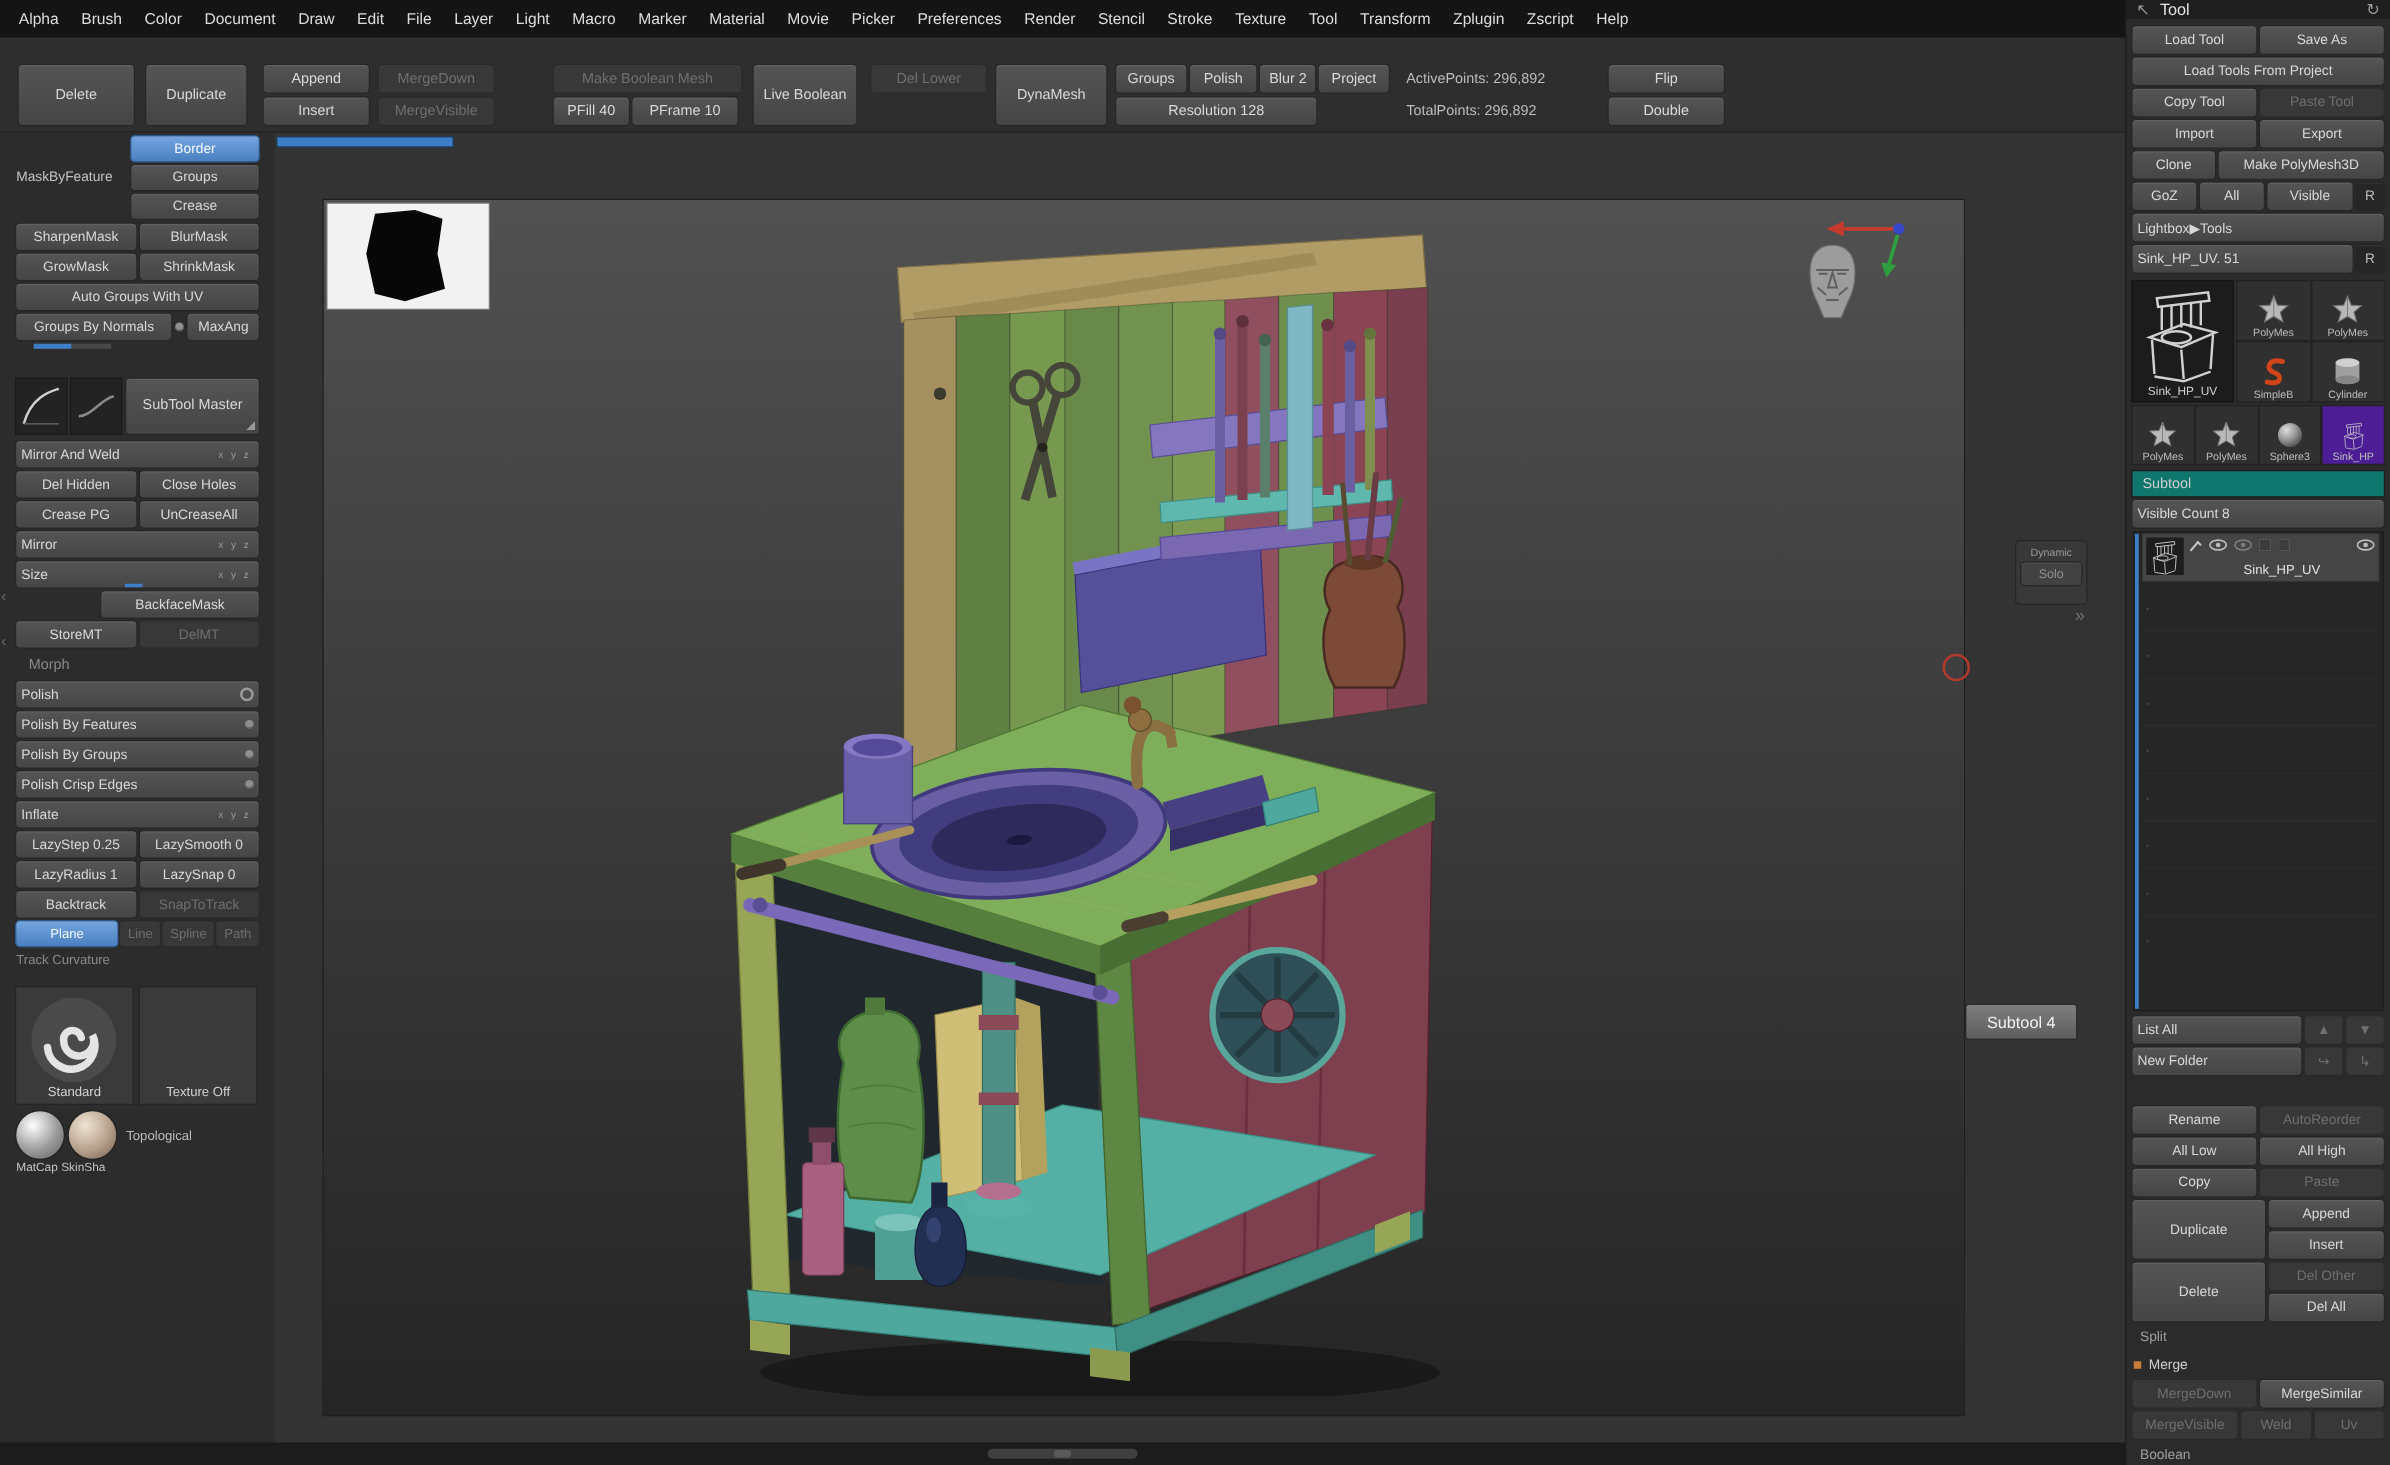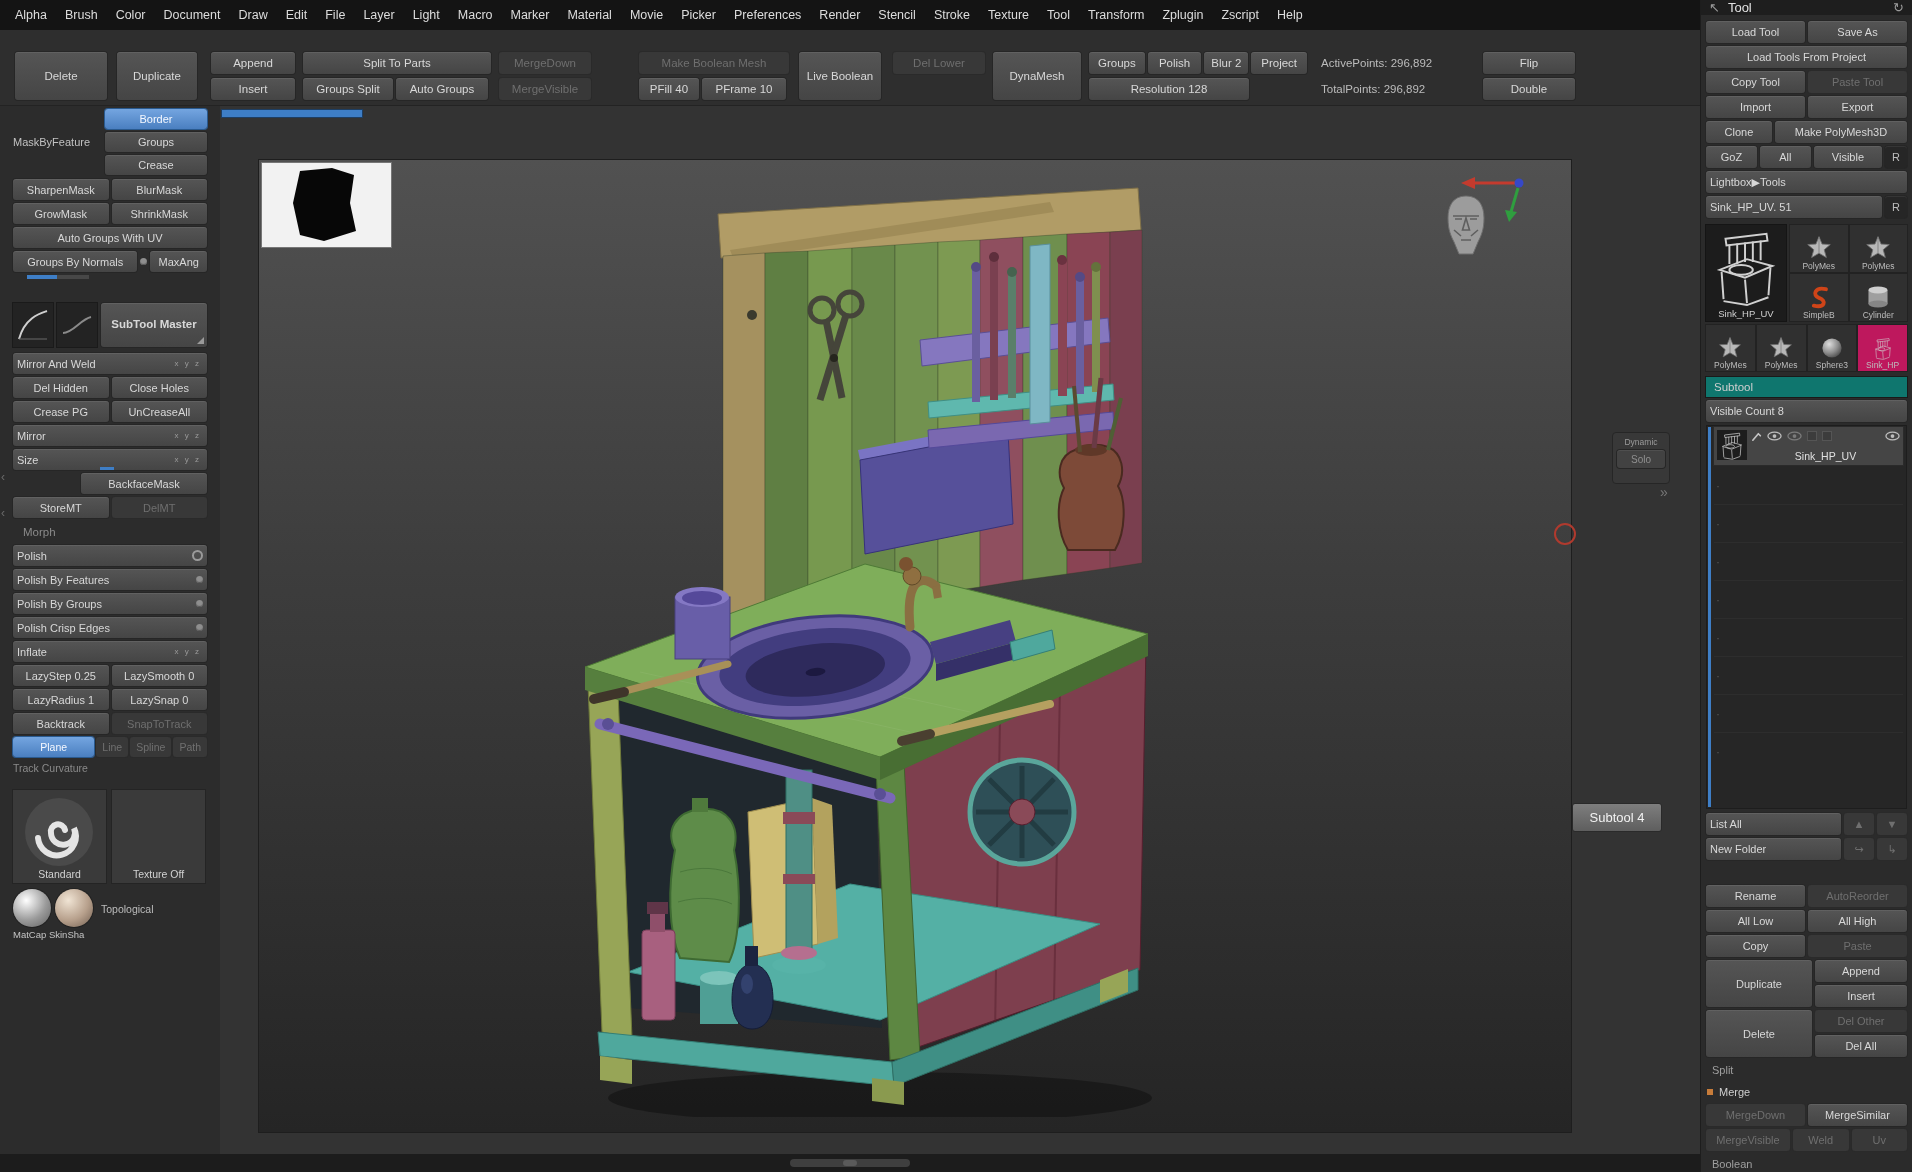"Split To Parts" div.tb-col { html: <div> <div>Split To Parts</div> <div> <div>Groups Split</div> <div>Auto Groups</div> </div> </div> -> none }
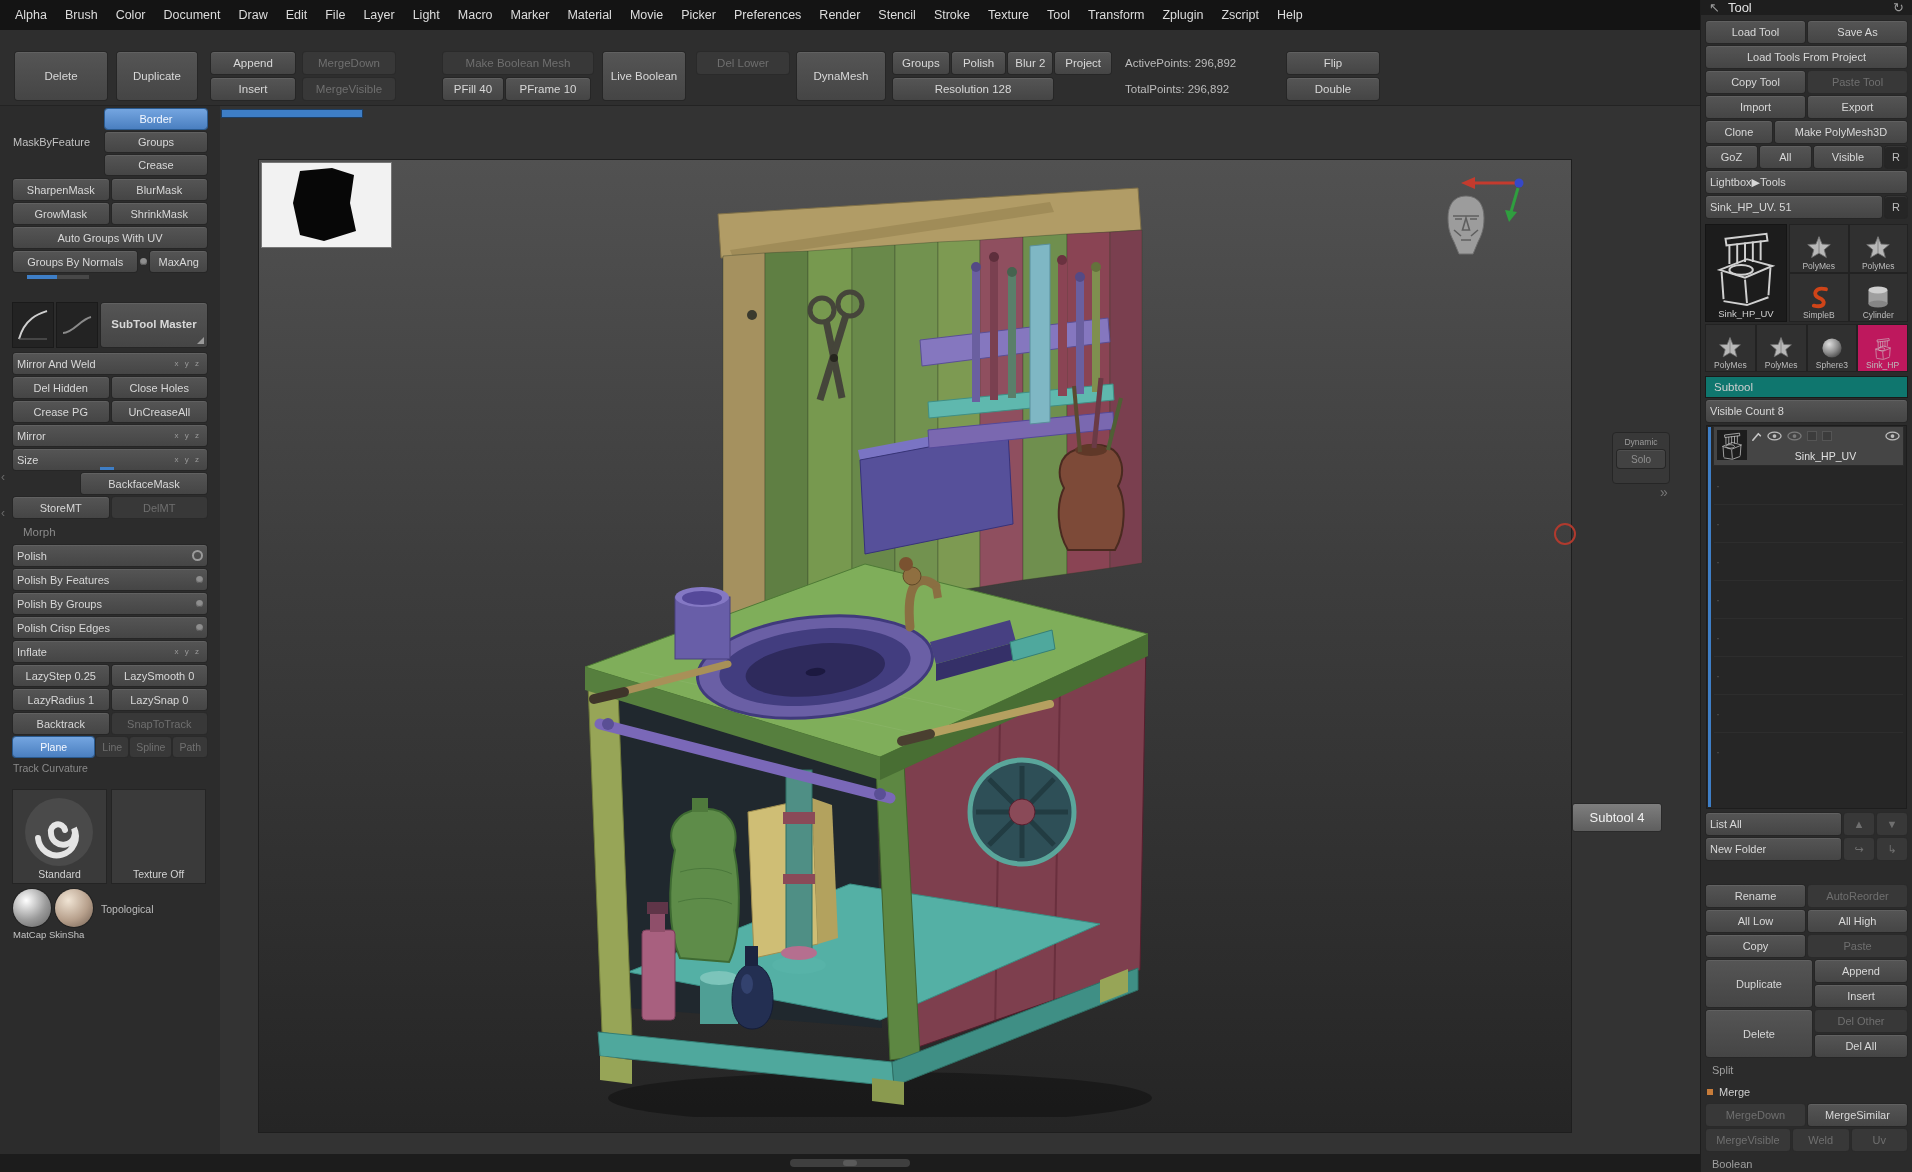"SubTool Master" .stm { font-weight: bold -> normal }
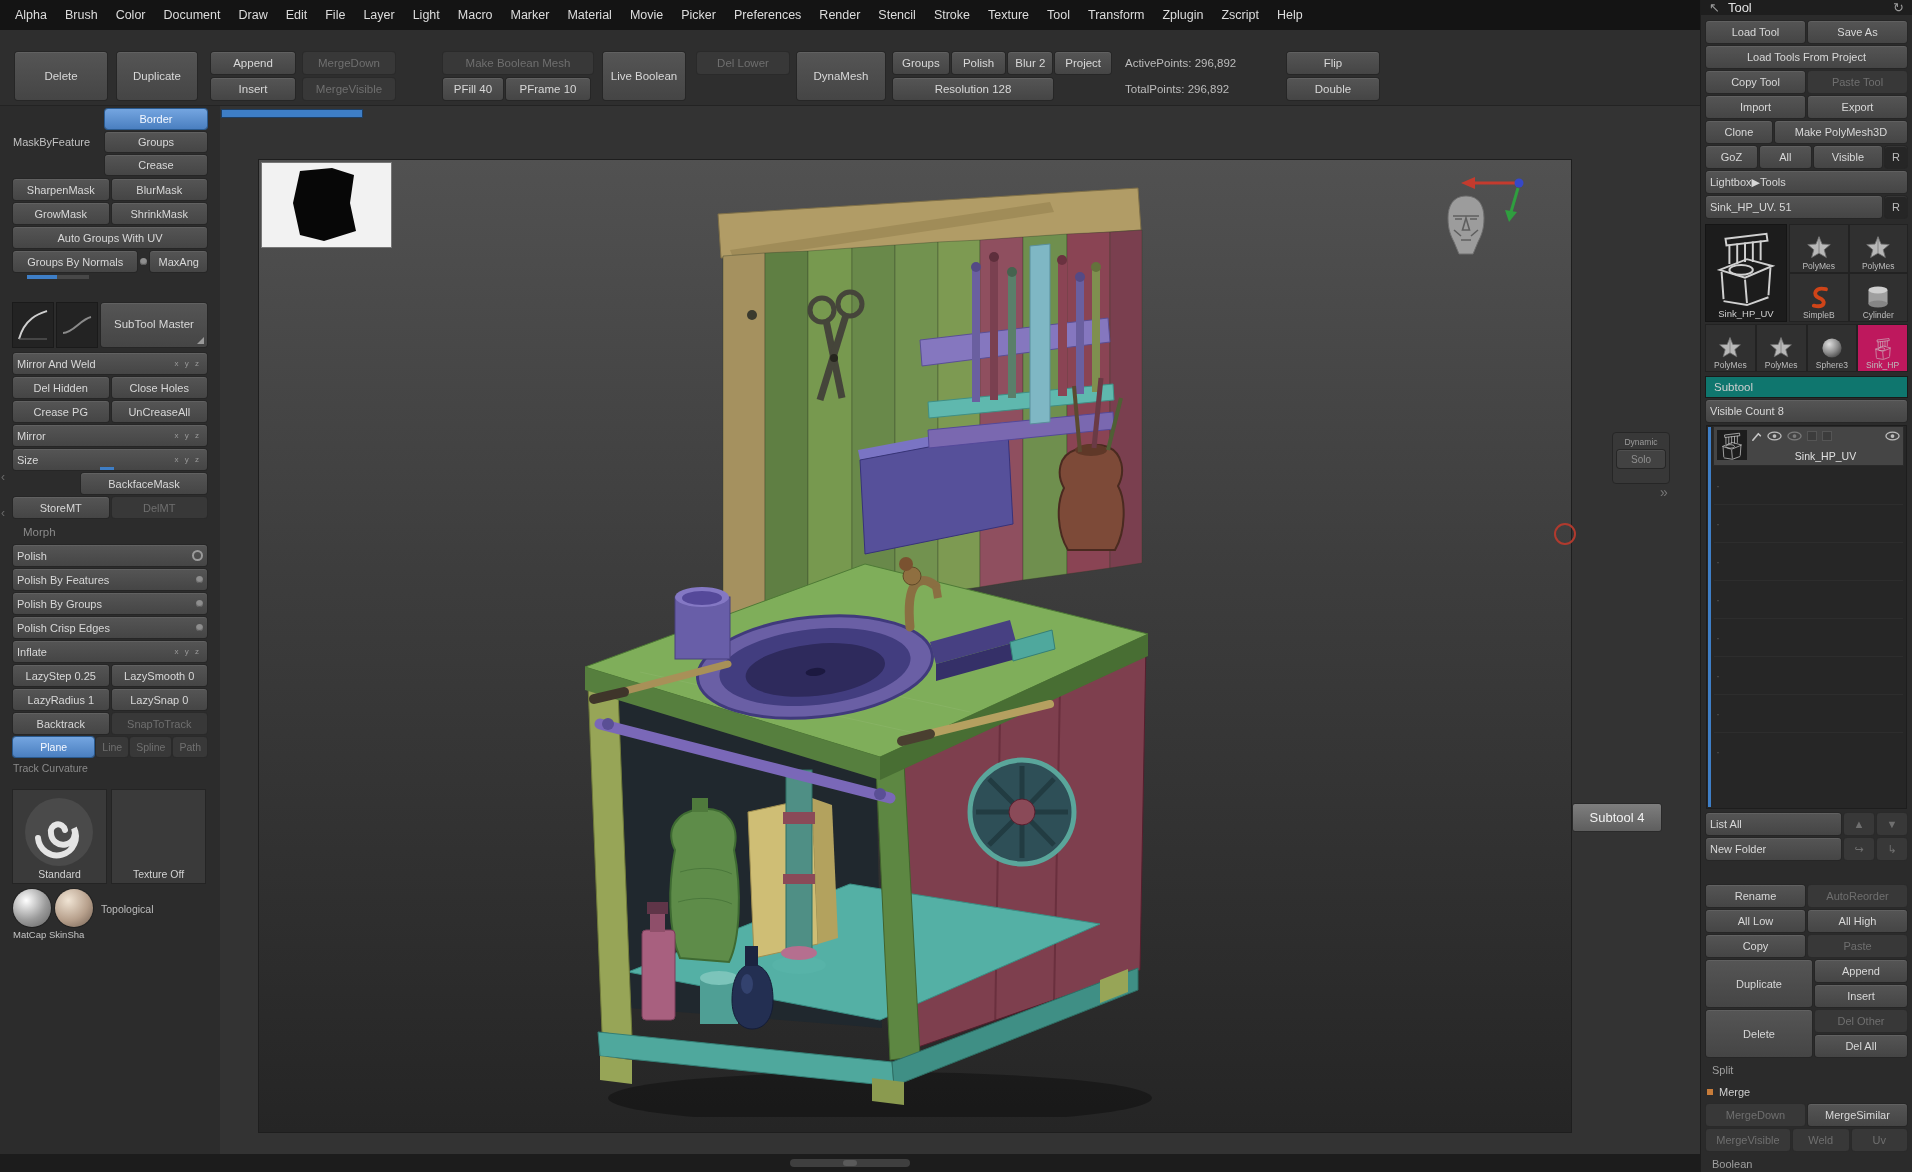"Sink_HP" div.micro { background: #be185d -> #4c1d95 }
